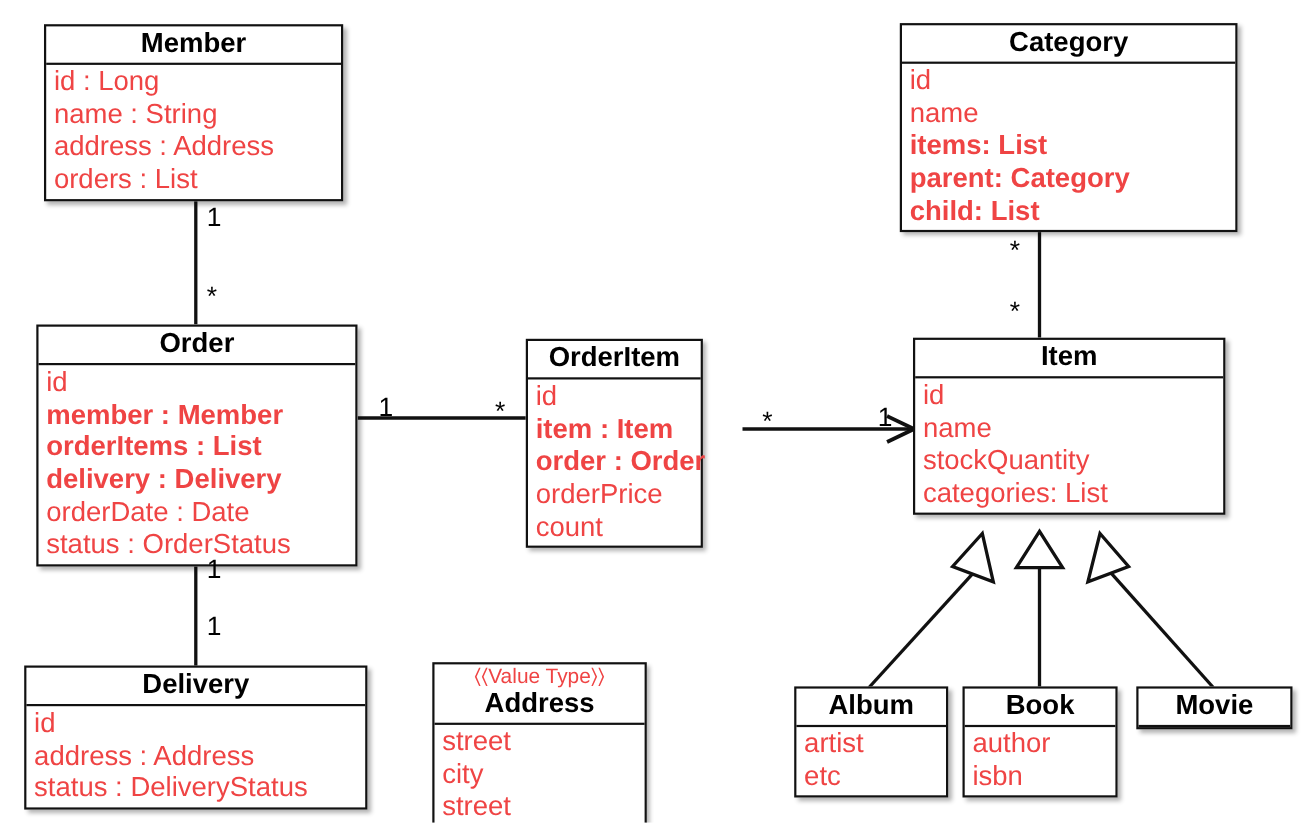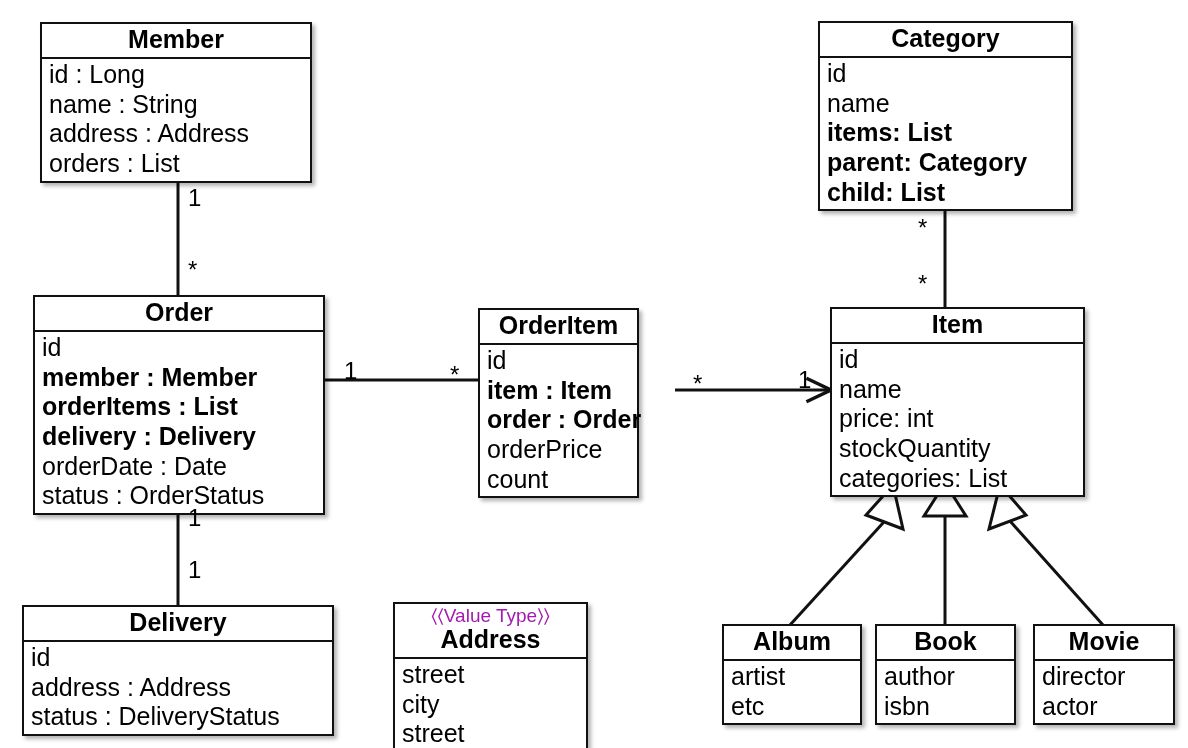"Category" div.uml-class { width: 255px -> 307px }
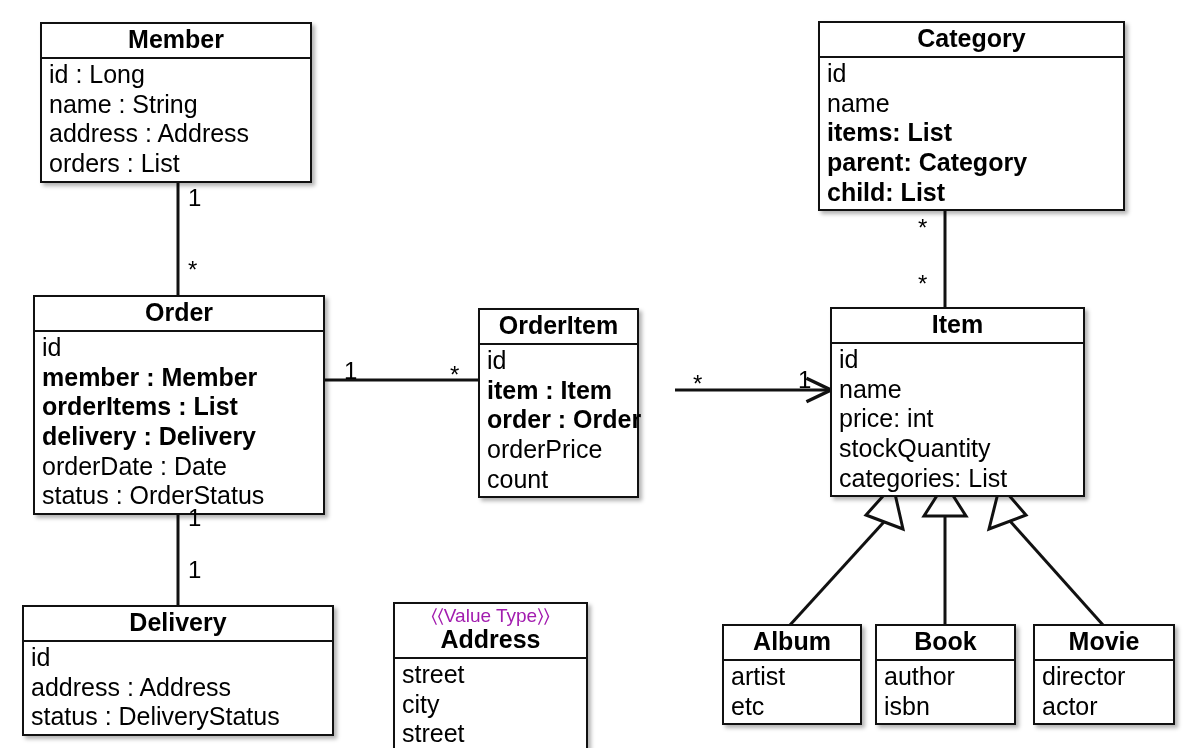"id : Long" .uml-attr { color: #000000 -> #ef4444 }
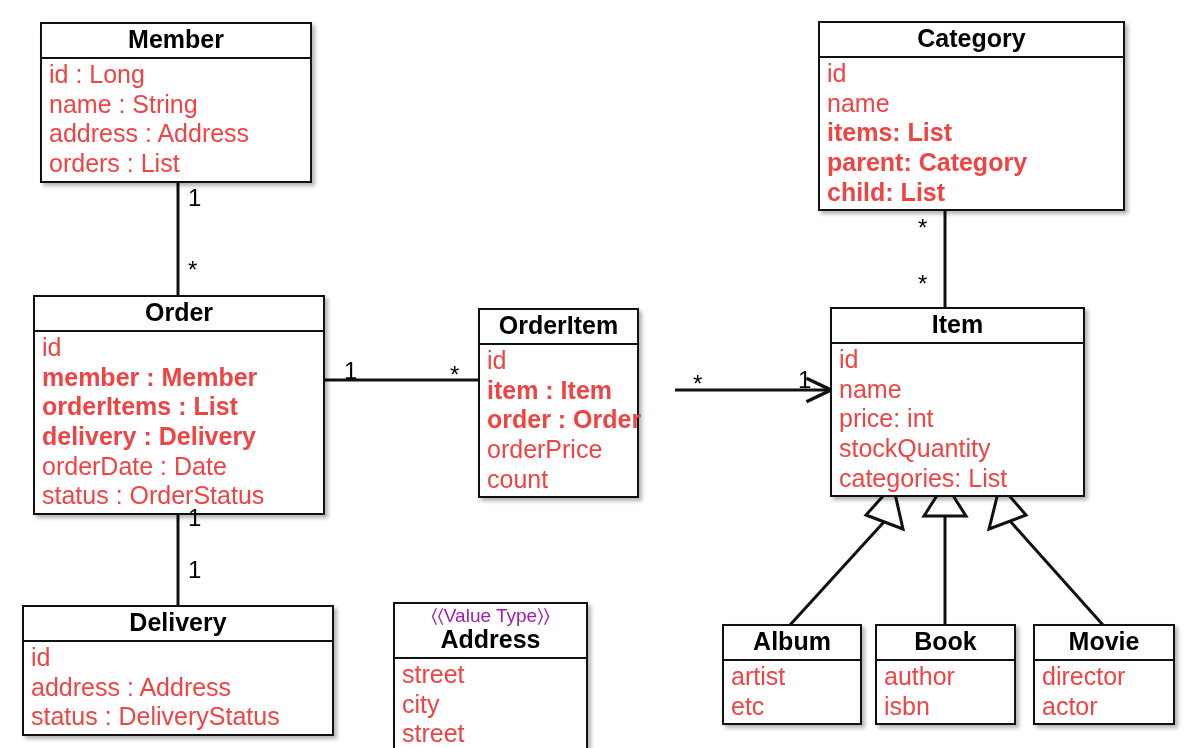"Item" div.uml-class { width: 255px -> 284px }
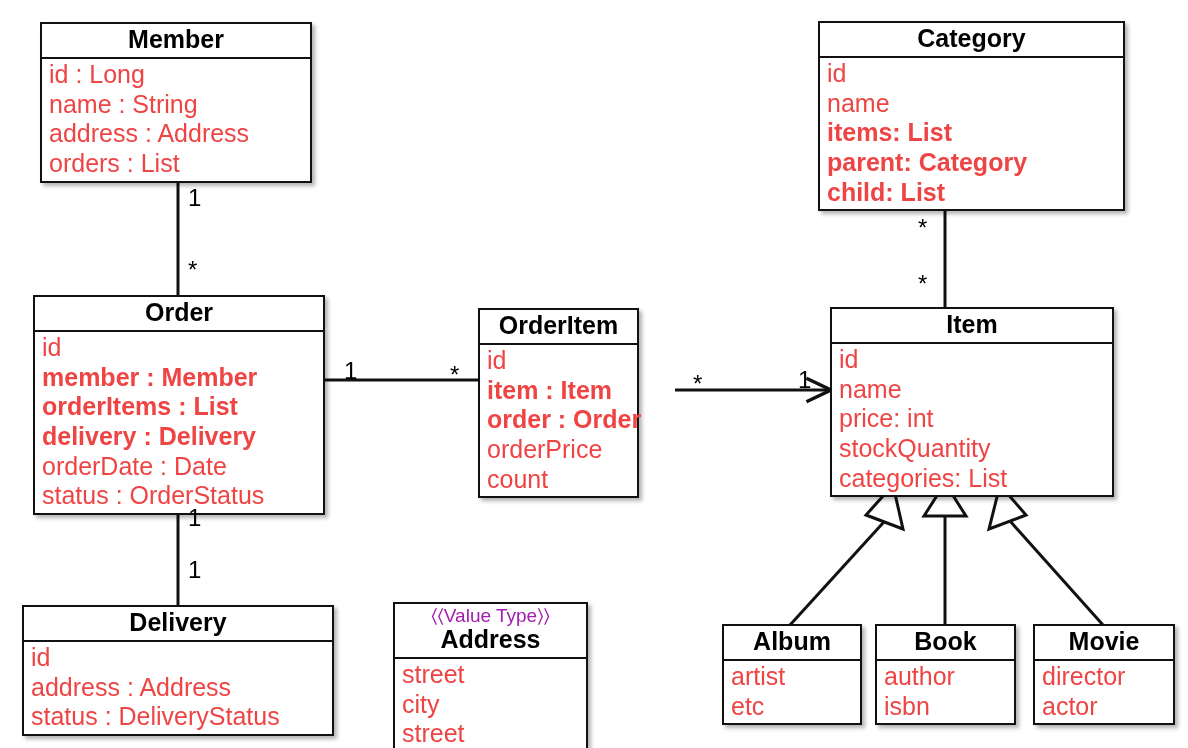"price: int" div.uml-attr { html: <div>price: int</div> -> none }
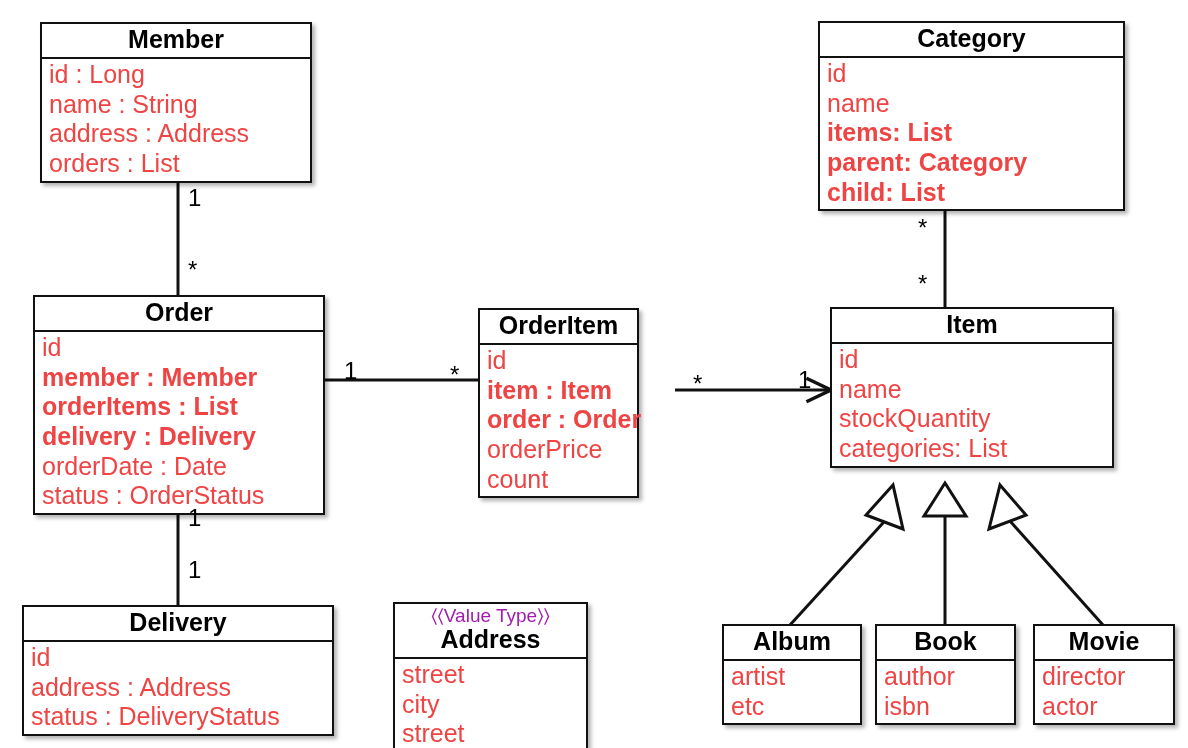"〈〈Value Type〉〉" .uml-stereotype { color: #a21caf -> #ef4444 }
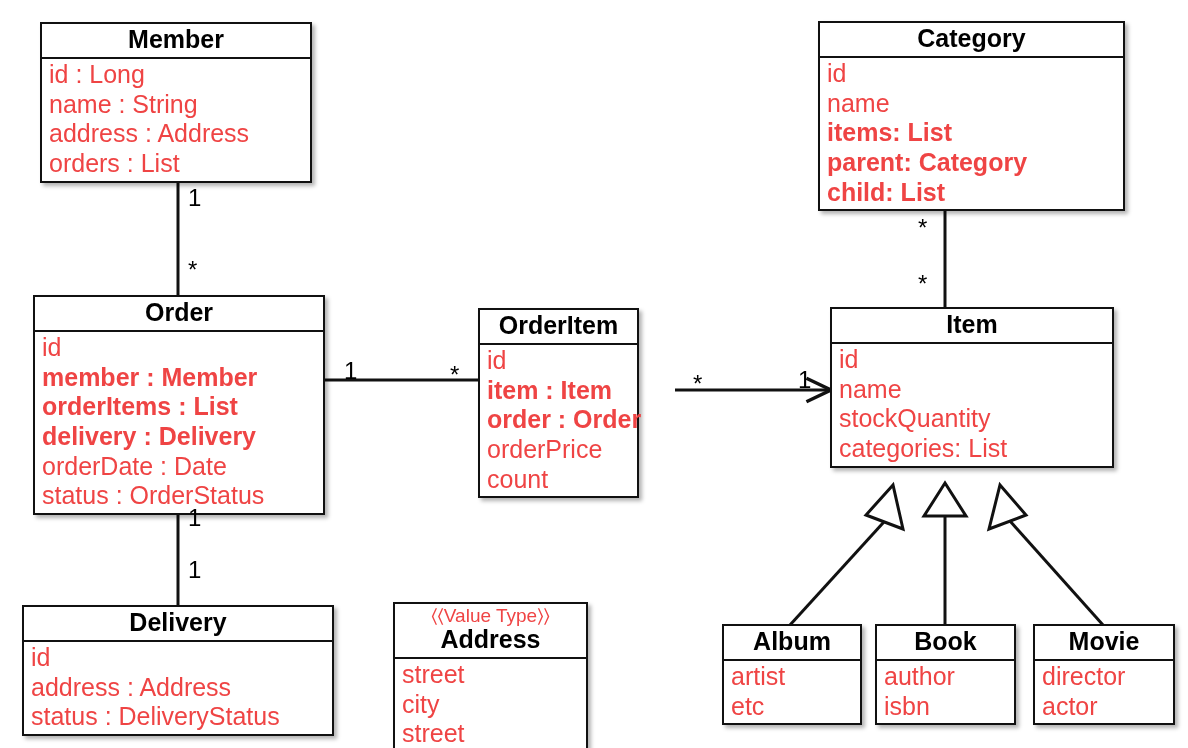"director" div.uml-attrs { html: <div> <div>director</div> <div>actor</div> </div> -> none }
